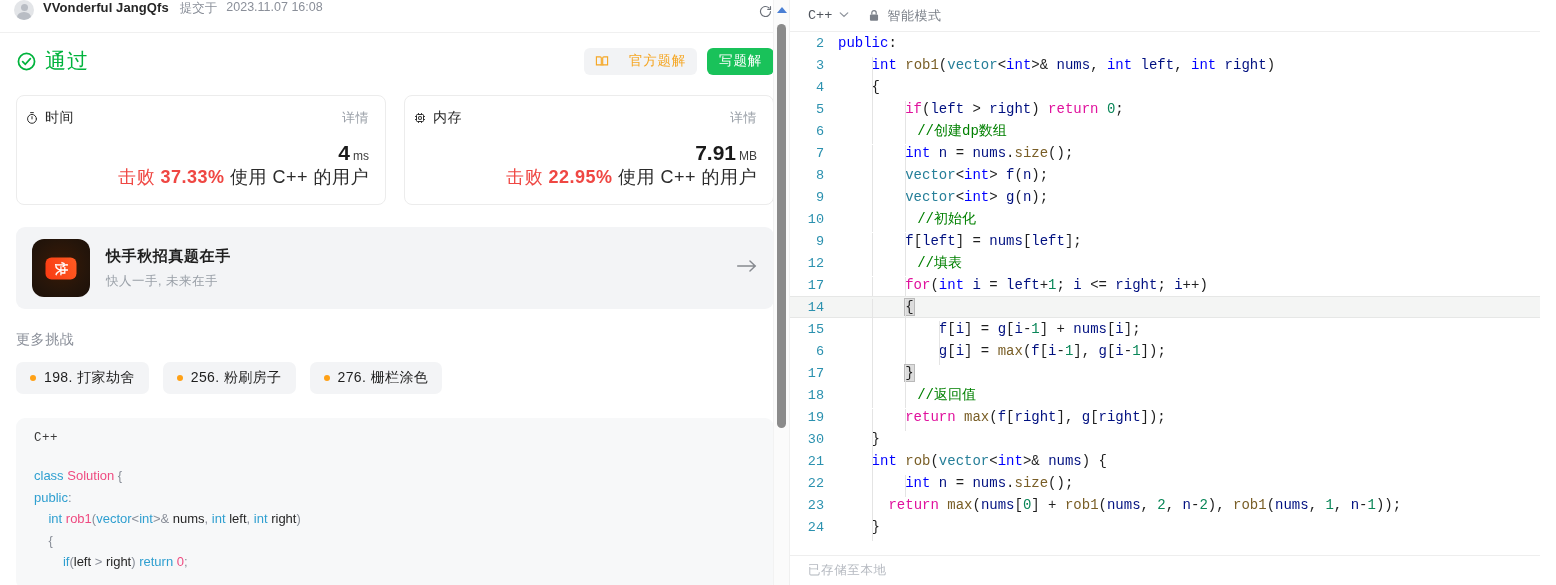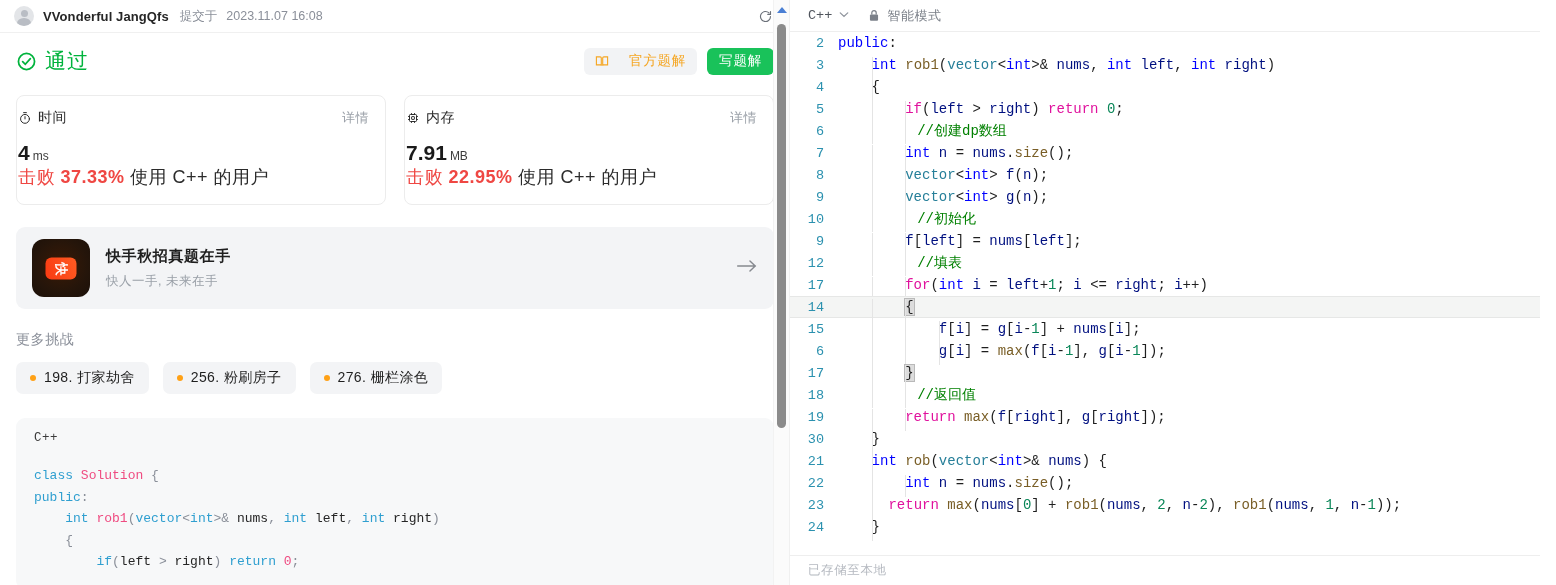"VVonderful JangQfs" .submit-header { align-items: center -> flex-start }
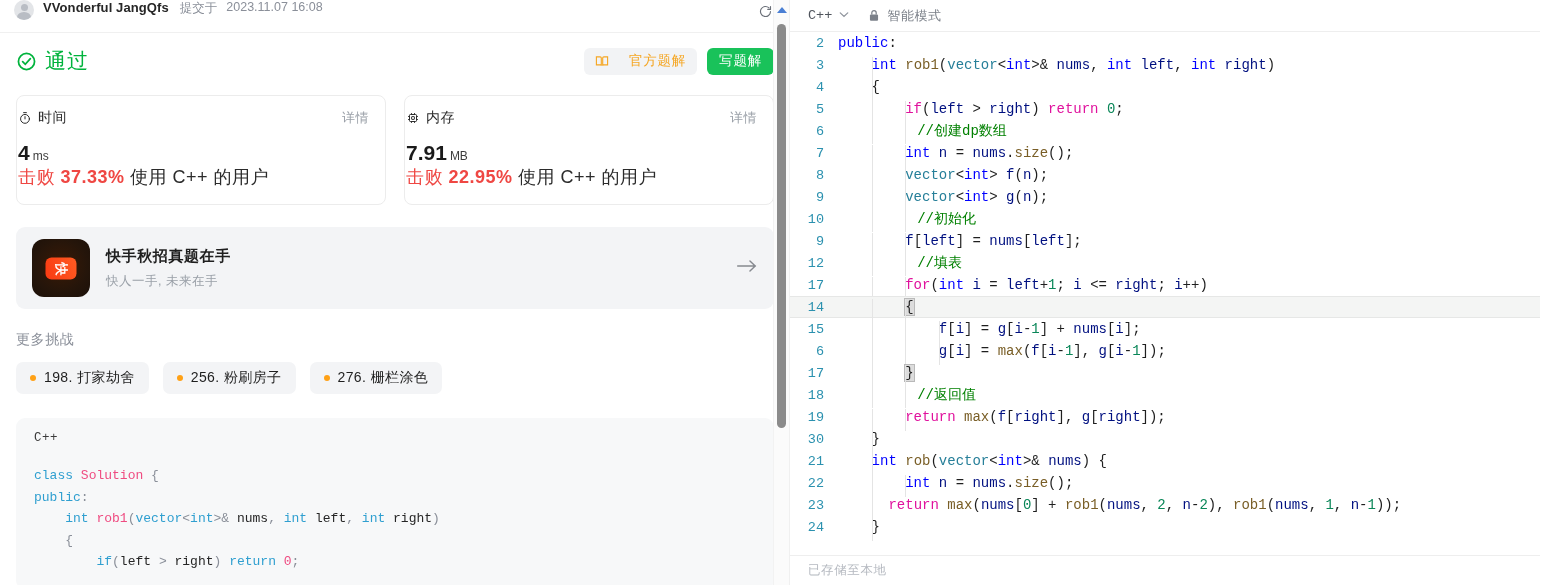"时间" .stat-card { padding: 13px 16px 15px 1px -> 13px 16px 15px 8px; text-align: none -> right }
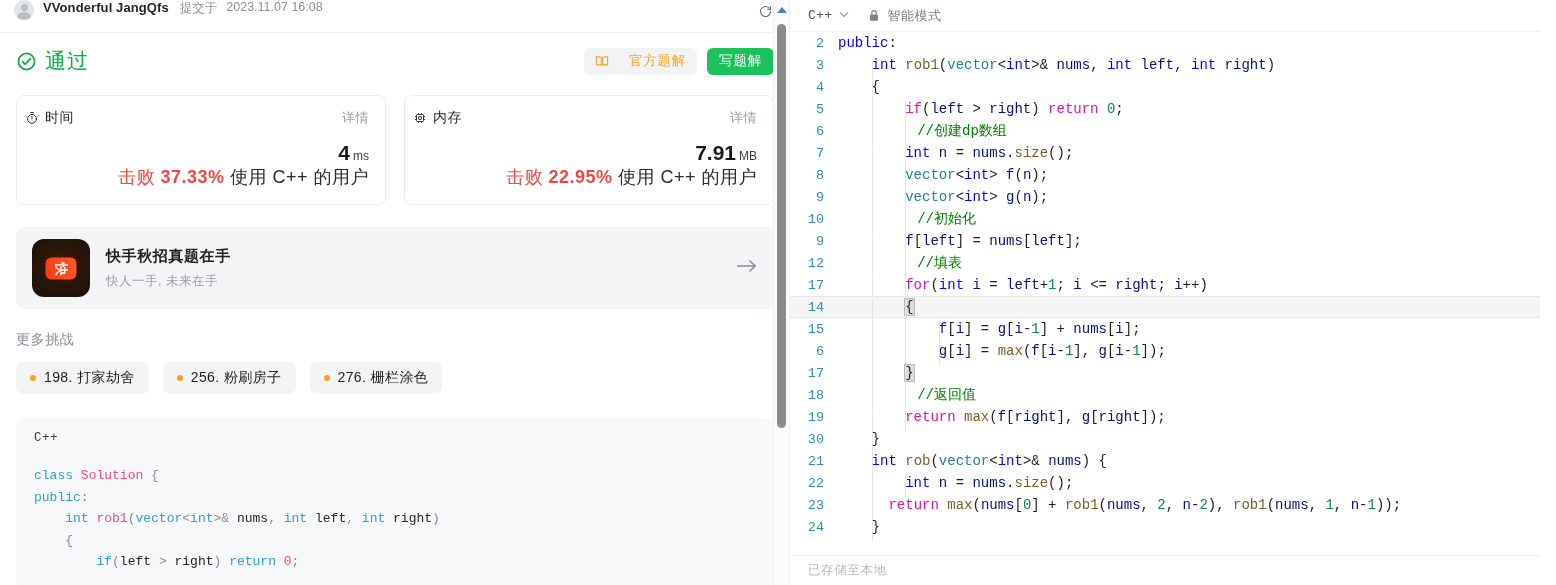"class Solution { public: int" .code-body { font-family: Liberation Mono, monospace -> Liberation Sans, sans-serif }
